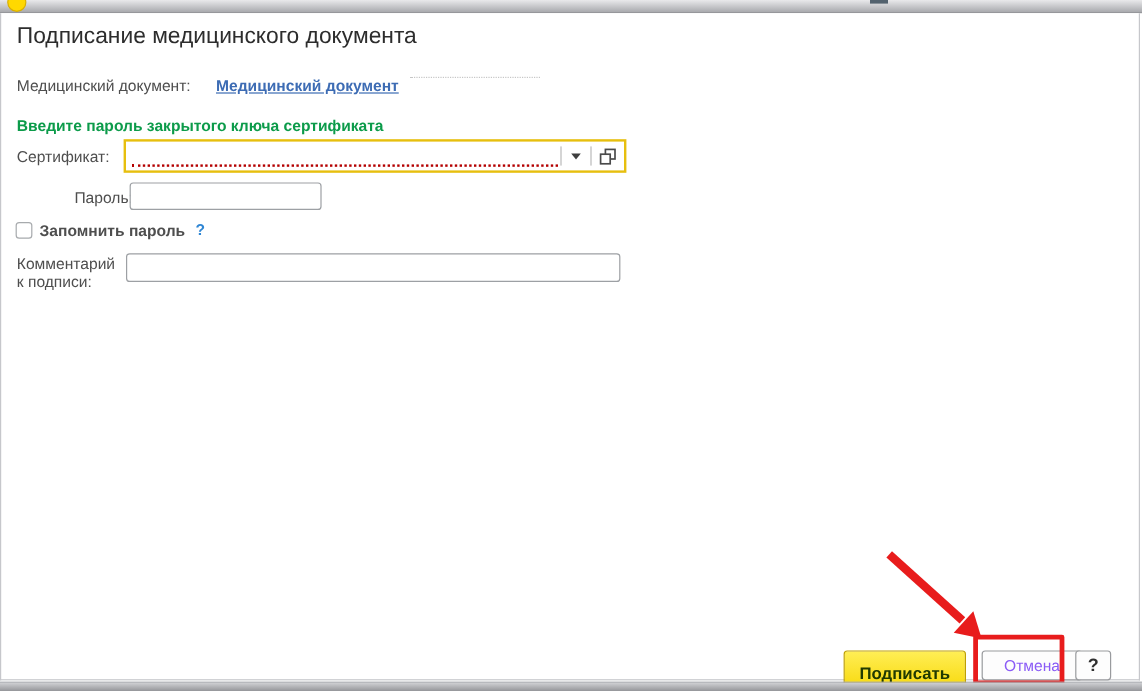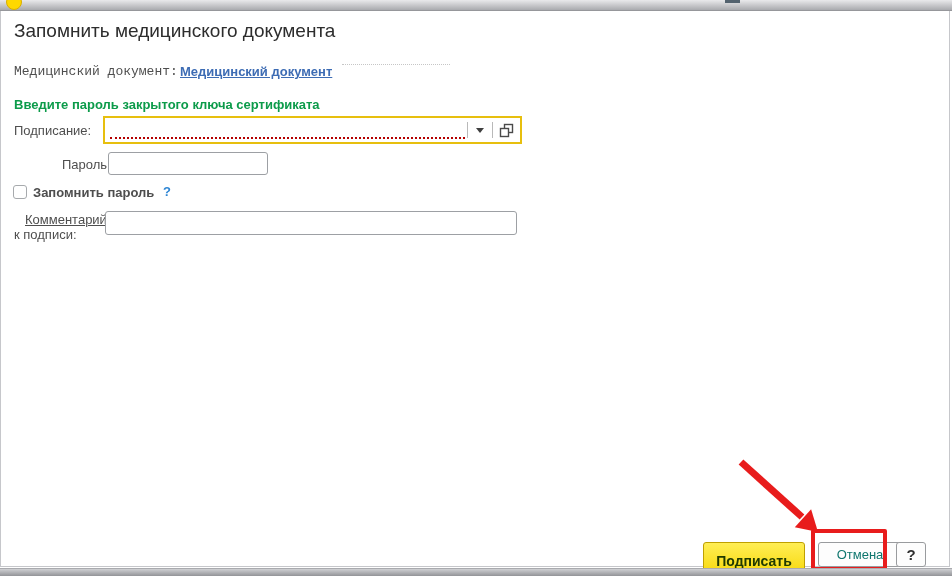"Запомнить медицинского документа" div.abs { text: Запомнить -> Подписание }
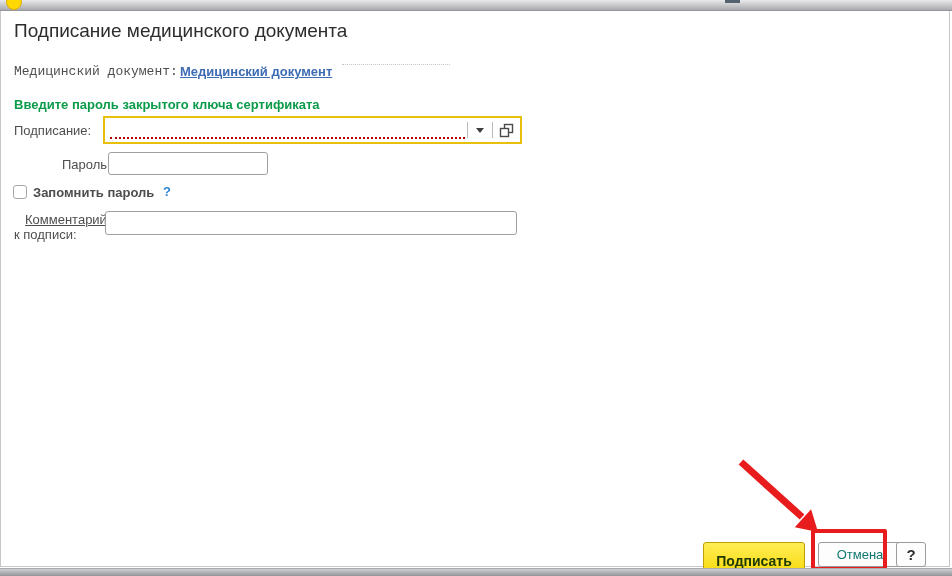"Медицинский документ:" .doc-label { font-family: Liberation Mono, monospace -> none }
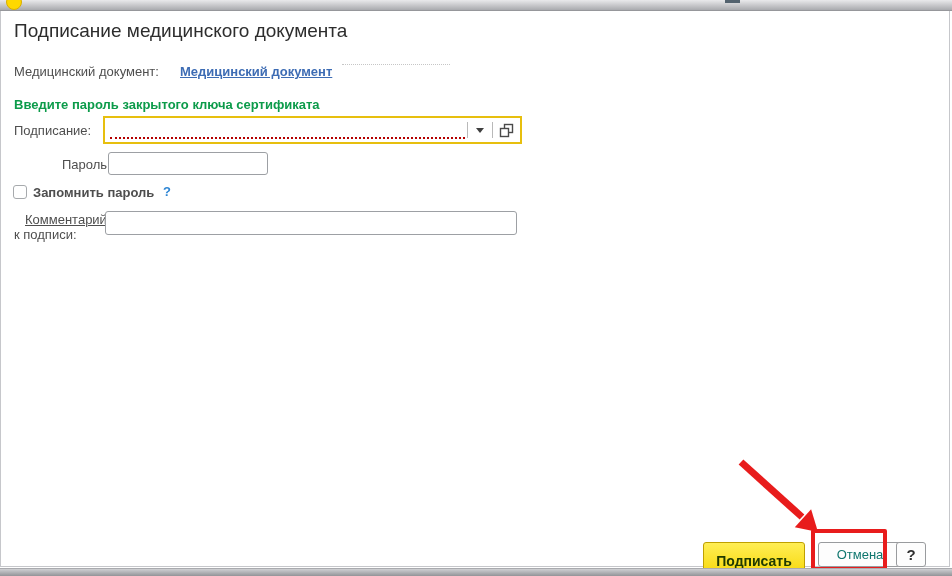"Подписание:" div.abs { text: Подписание -> Сертификат }
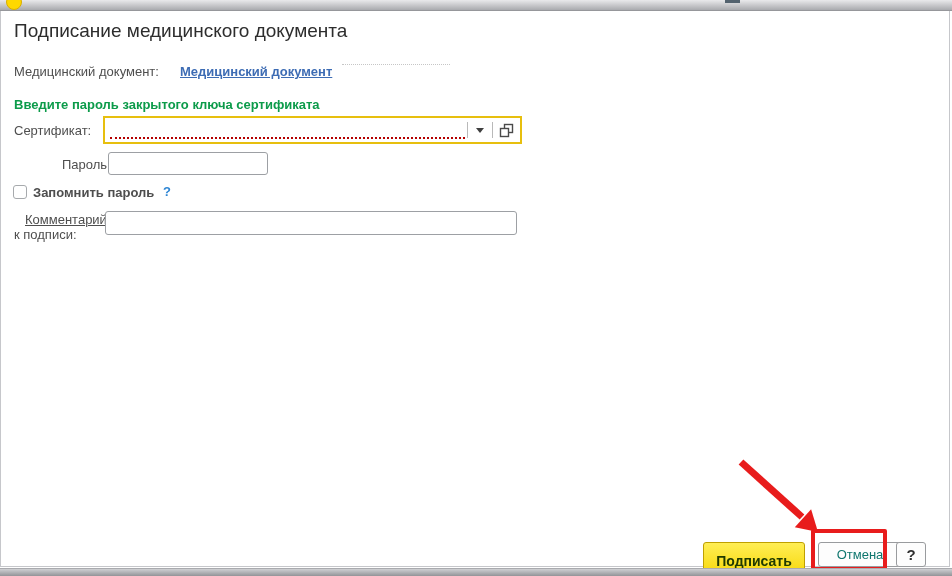"Комментарий" .cmt-label1 { left: 24px -> 13px; text-decoration: underline -> none }
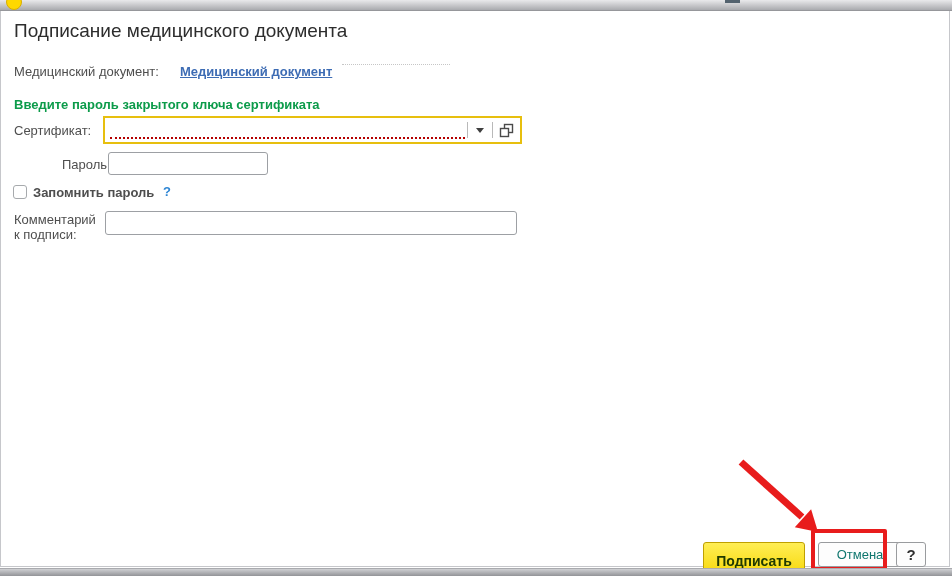"Отмена" .btn-cancel { color: #0f766e -> #8b5cf6 }
